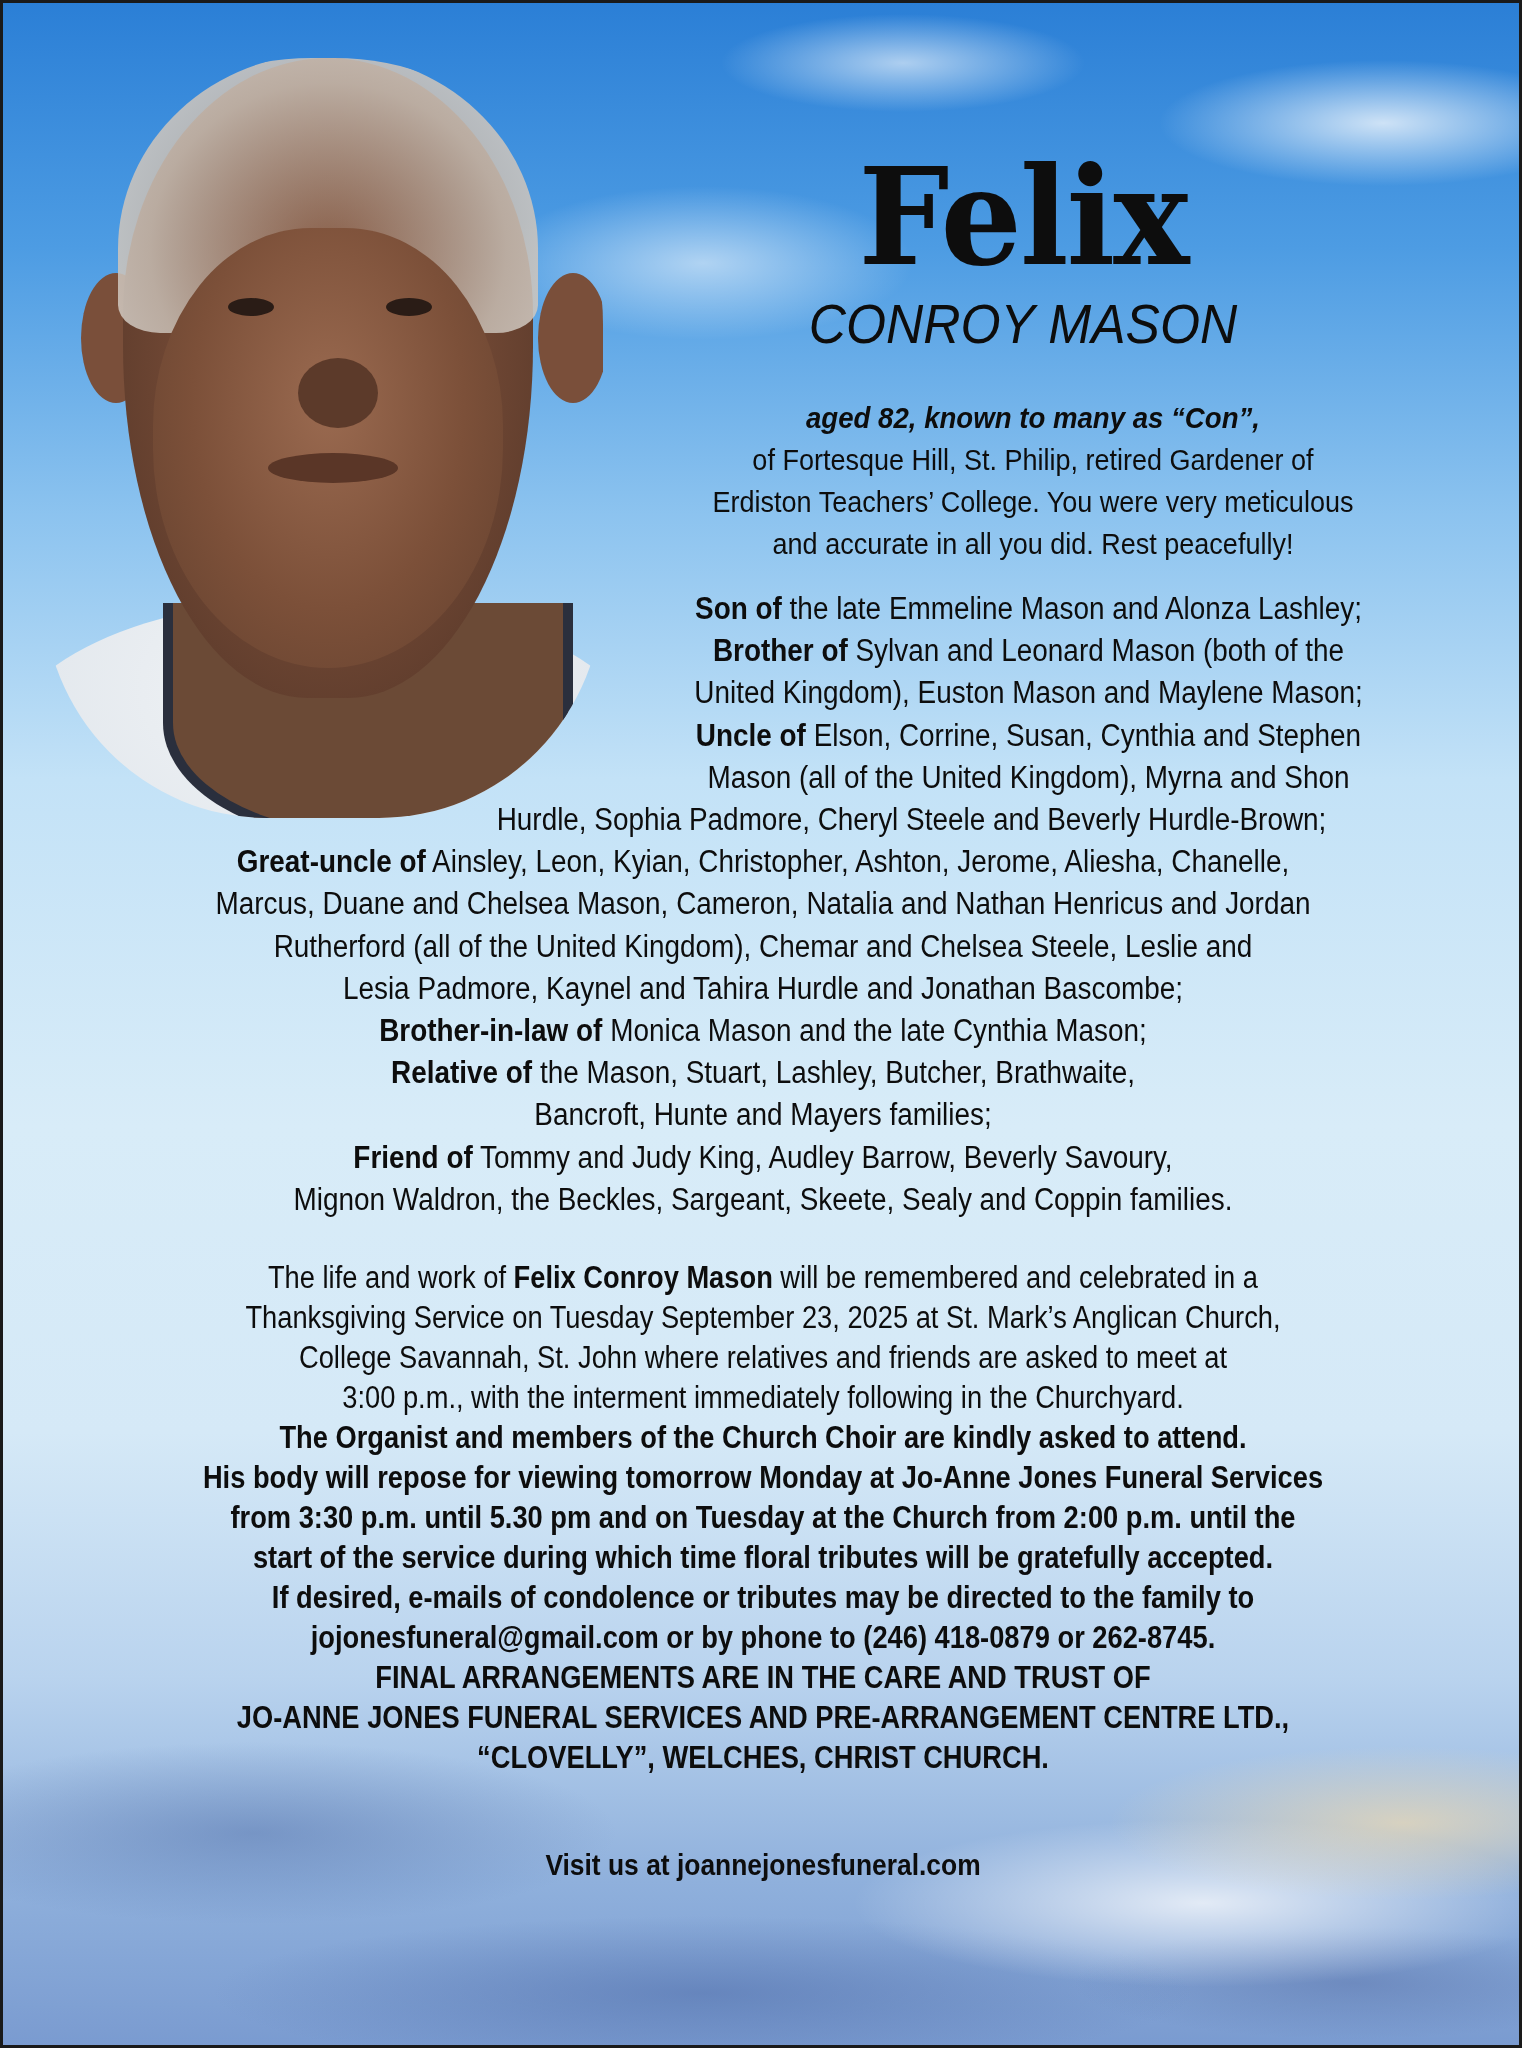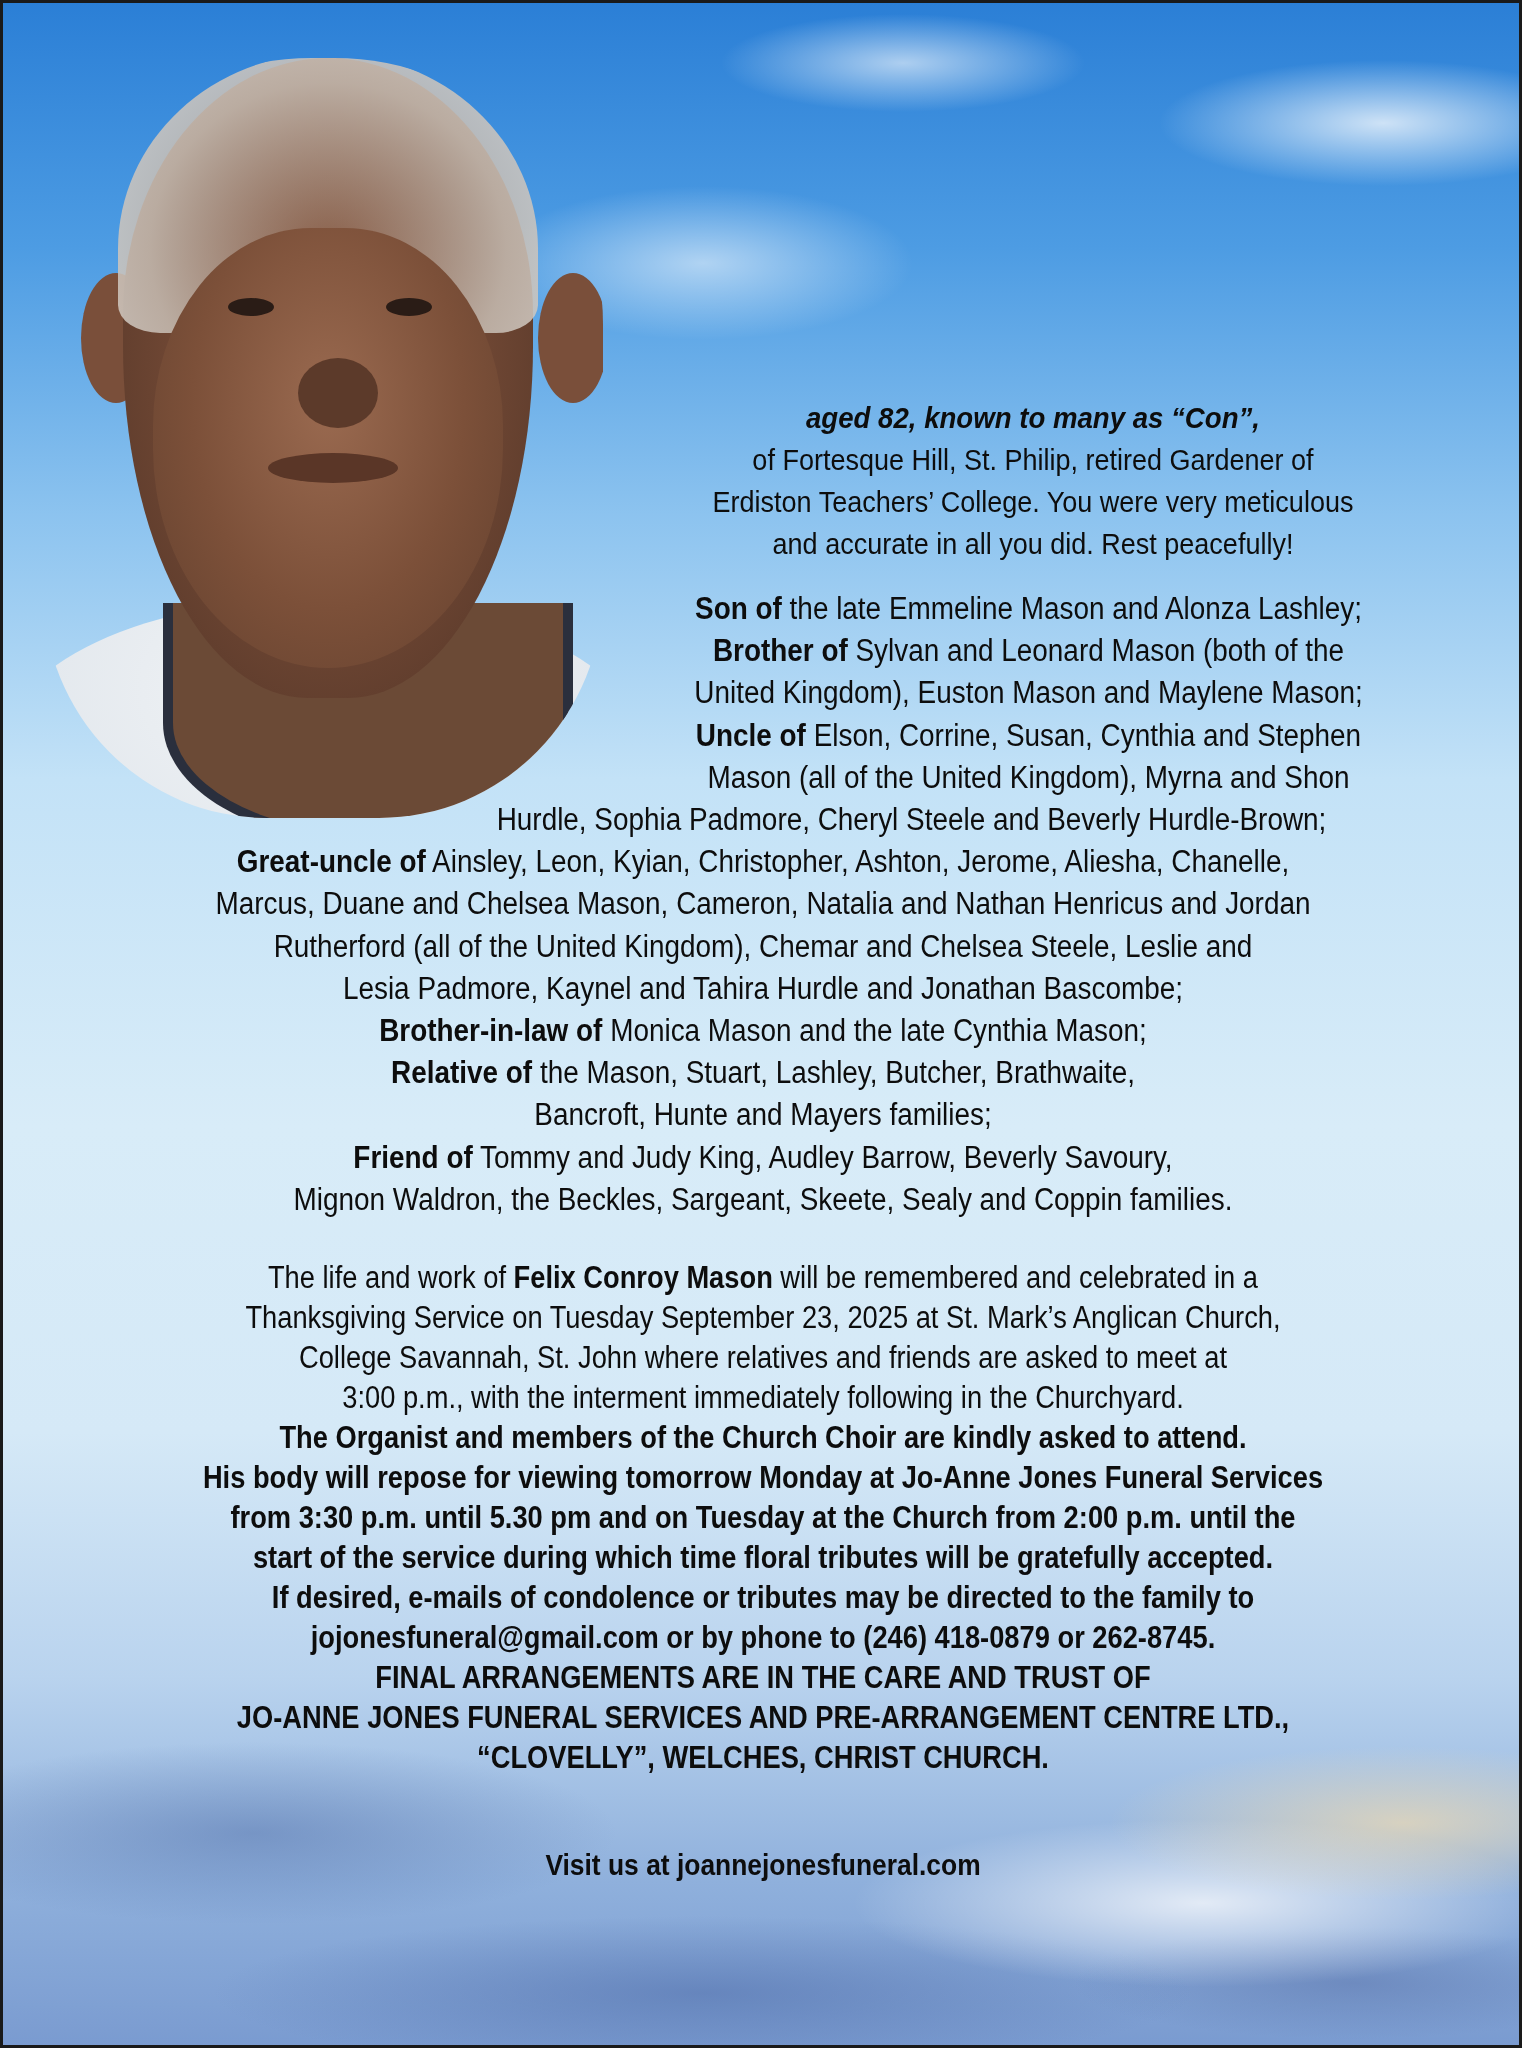"Felix" div.header { html: none -> <div> <div>Felix</div> <div>CONROY MASON</div> </div> }
